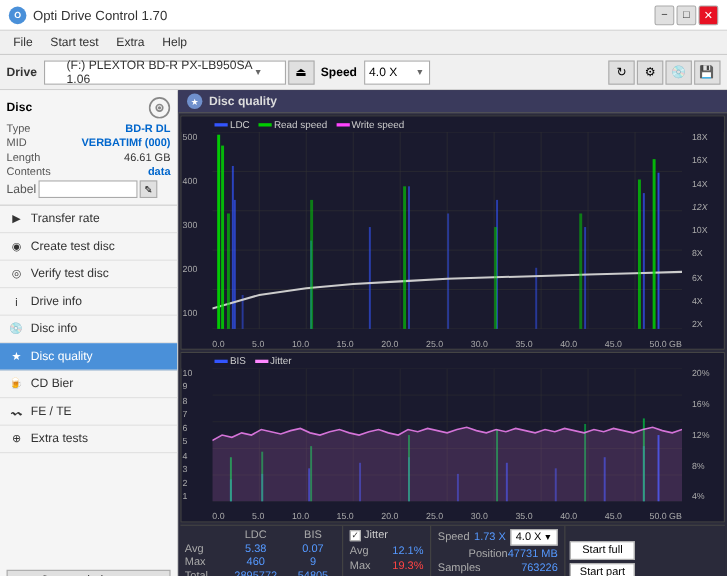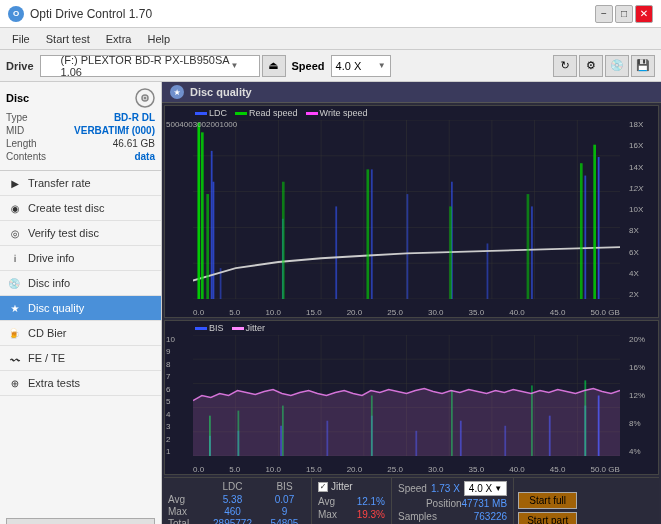"500" div { flex-direction: row -> column; gap: none -> 31px }
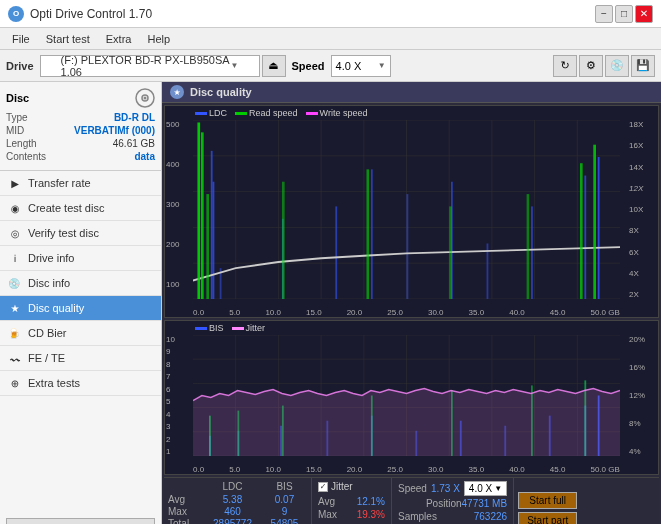"Label" div.label-row { html: none -> <div> <span>Label</span> <input> <div>✎</div> </div> }
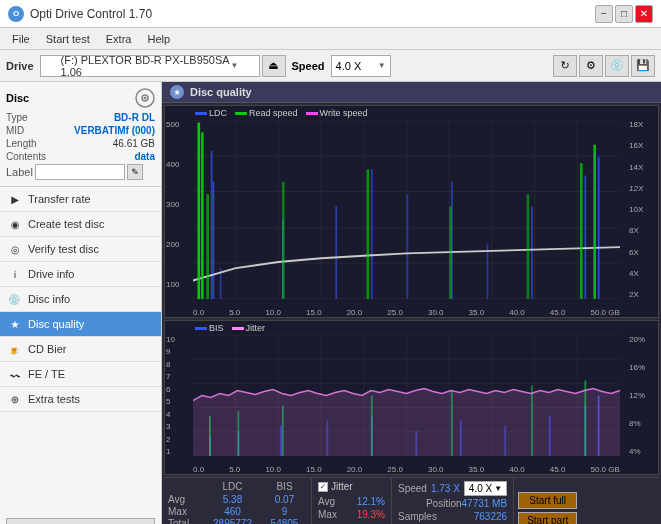"Start full" .start-btn { background: #a16207 -> #ffffff }
